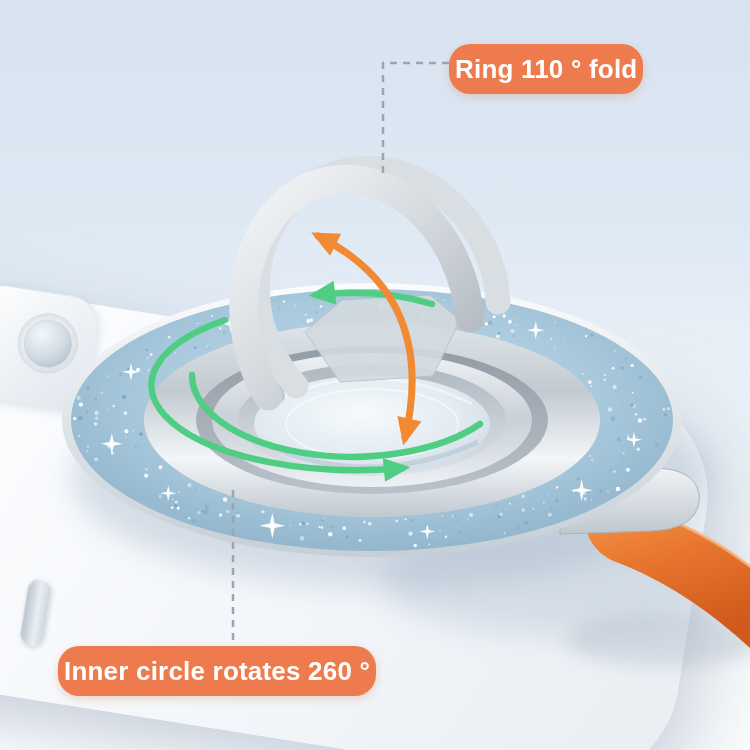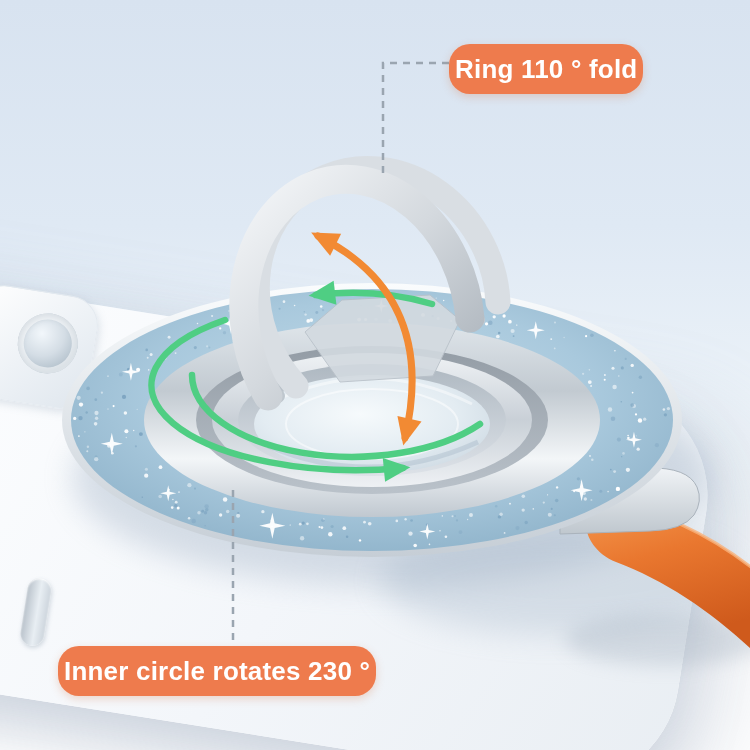"Inner circle rotates 230 °" span { text: 230 -> 260 }
